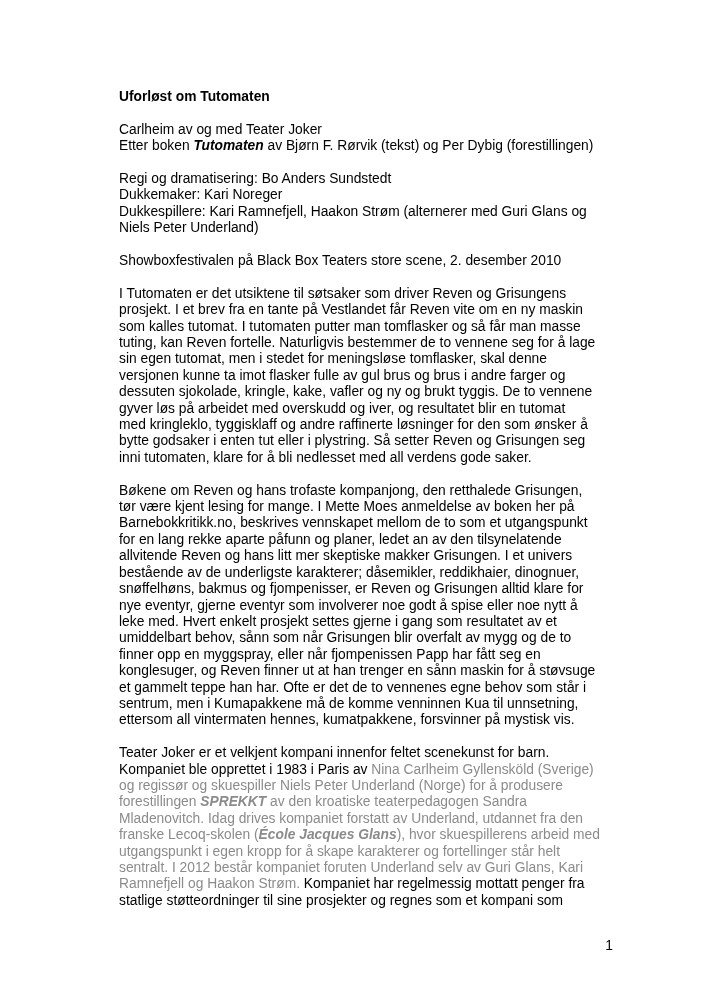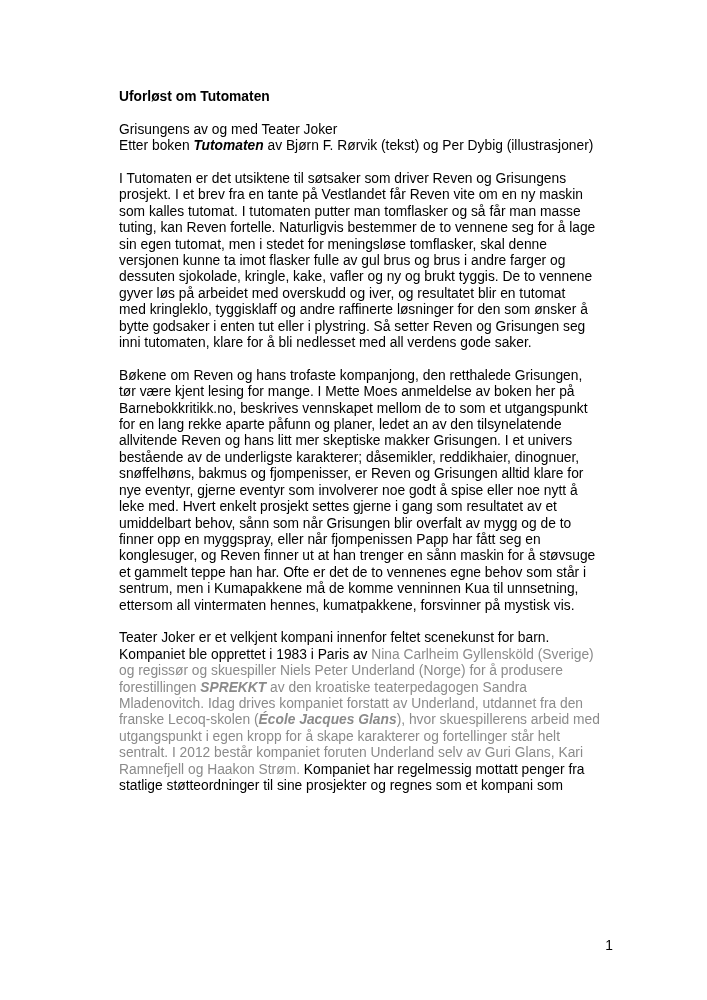"Grisungens av og med Teater" span { text: Grisungens -> Carlheim }
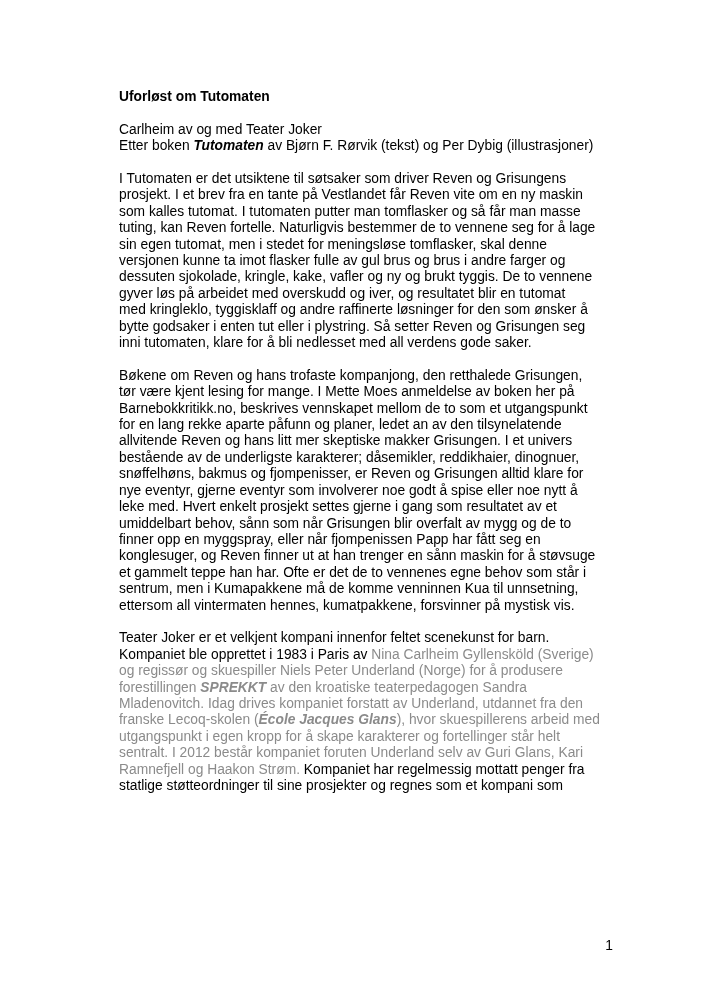"av Bjørn F. Rørvik (tekst)" span { text: illustrasjoner -> forestillingen }
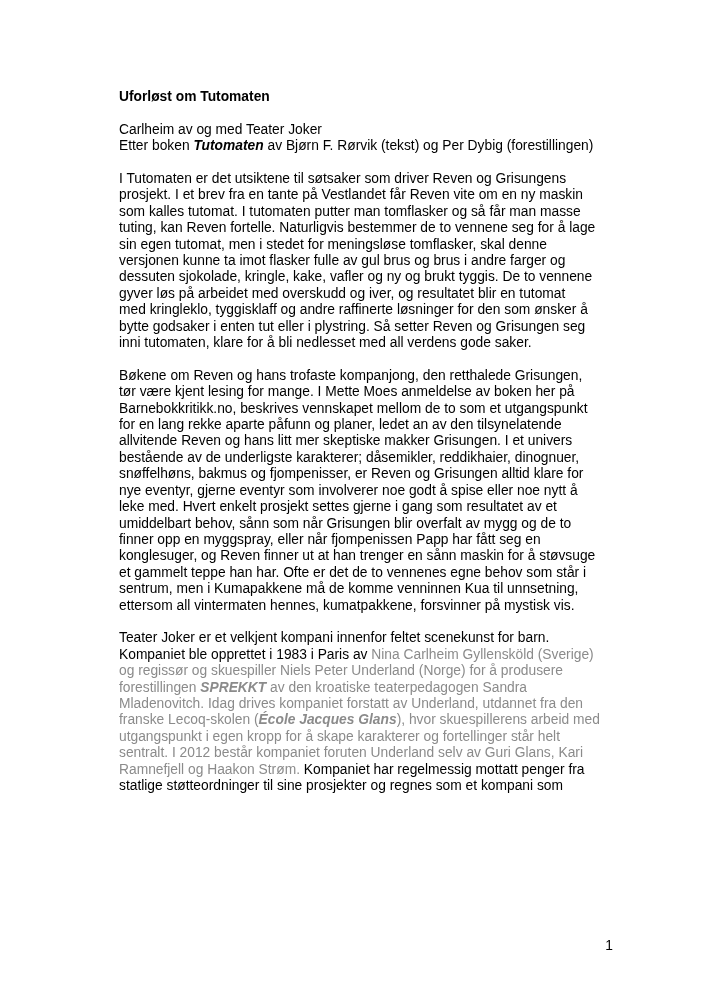"Regi og dramatisering: Bo Anders" p.para { html: none -> <p><span>Regi og dramatisering: Bo Anders Sundstedt Dukkemaker: Kari Noreger Dukkespillere: Kari Ramnefjell, Haakon Strøm (alternerer med Guri Glans og Niels Peter Underland)</span></p> }
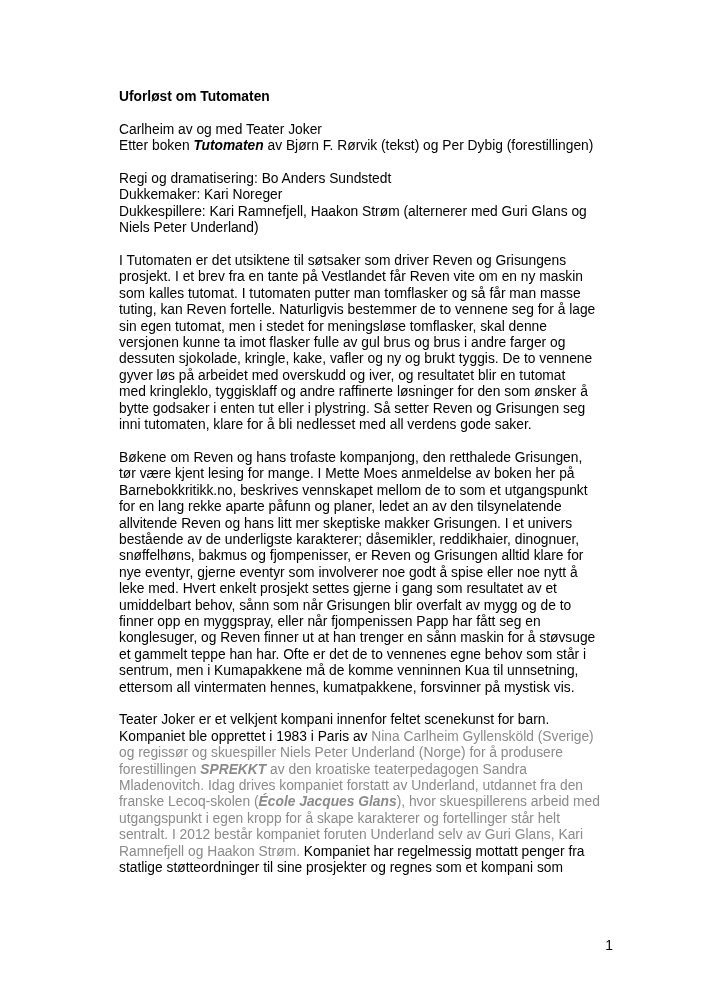"Showboxfestivalen på Black Box Teaters" p.para { html: none -> <p><span>Showboxfestivalen på Black Box Teaters store scene, 2. desember 2010</span></p> }
